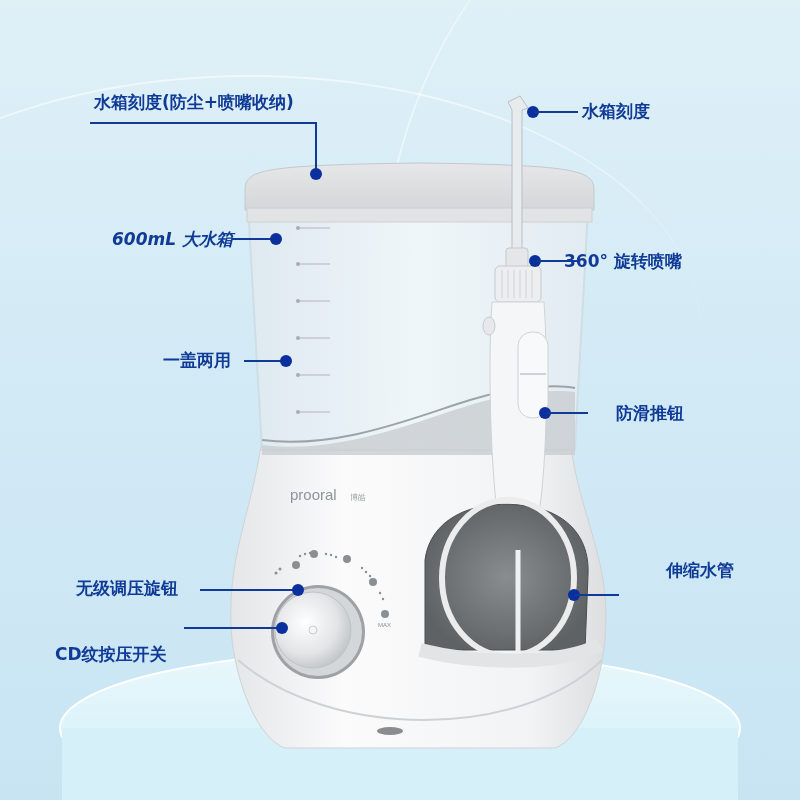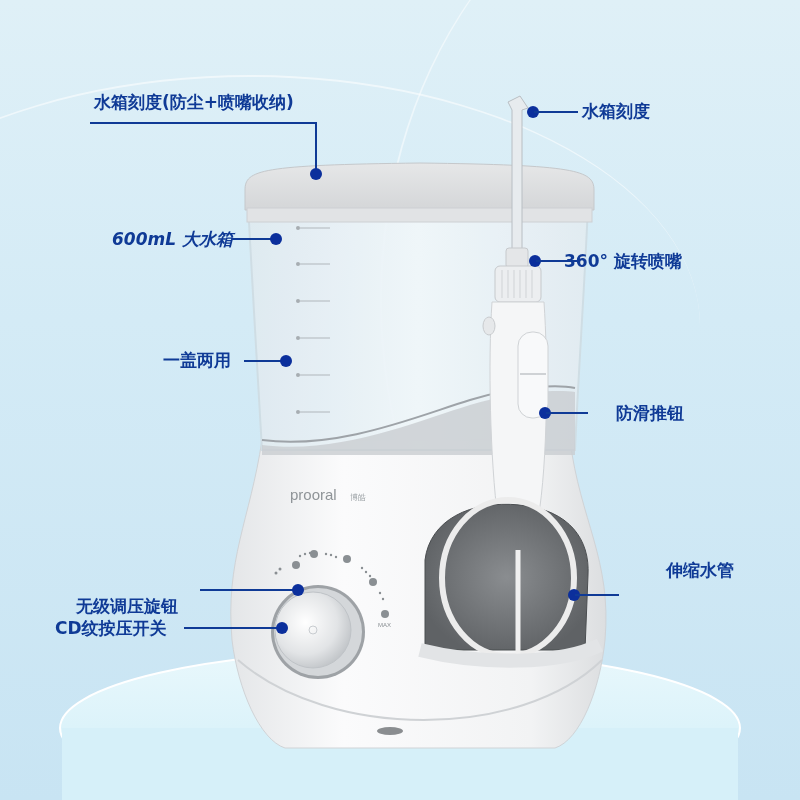"无级调压旋钮" span.label { top: 596px -> 578px }
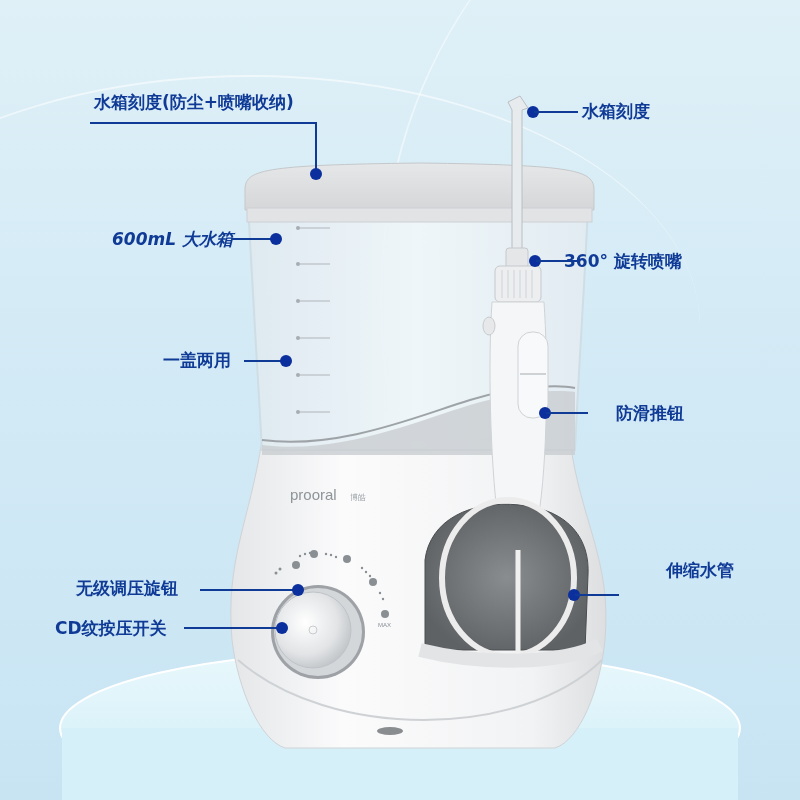"CD纹按压开关" span.label { top: 618px -> 644px }
